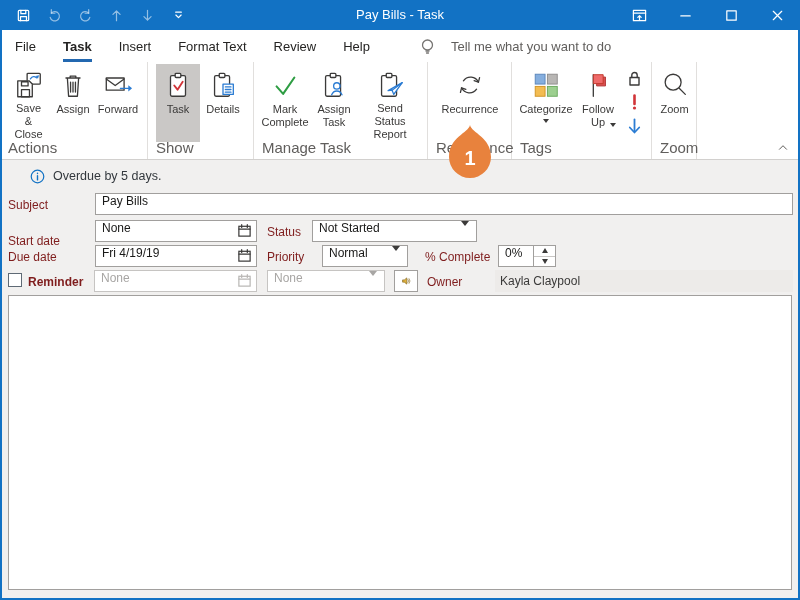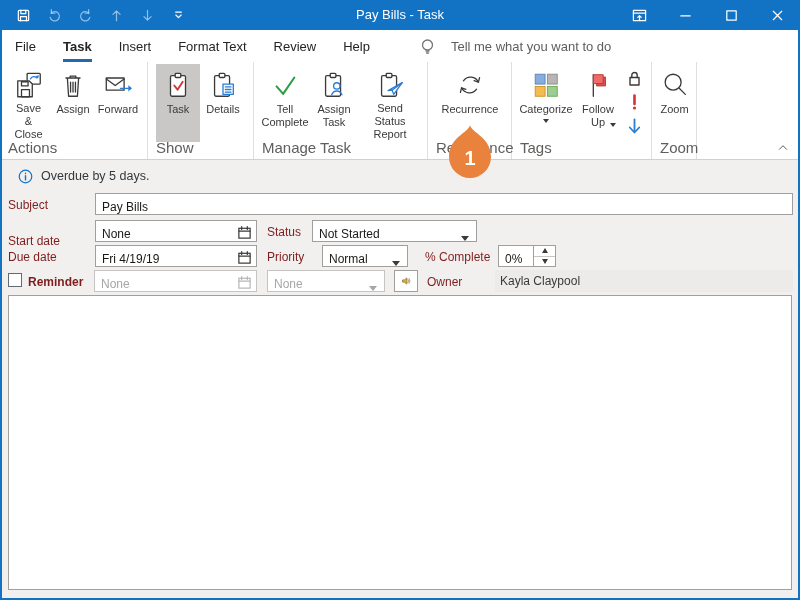"Tell Complete" span.rlb { text: Tell -> Mark }
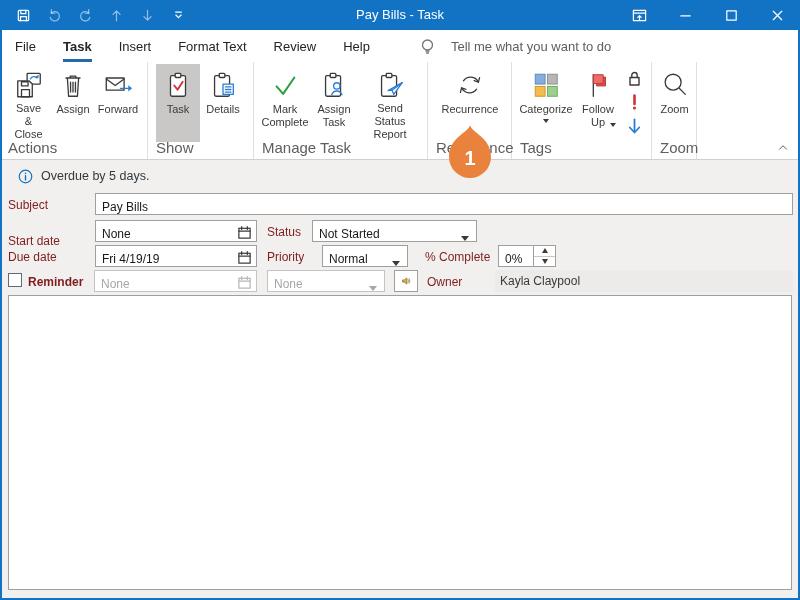"Overdue by 5 days." .infobar { left: 0 -> 12px }
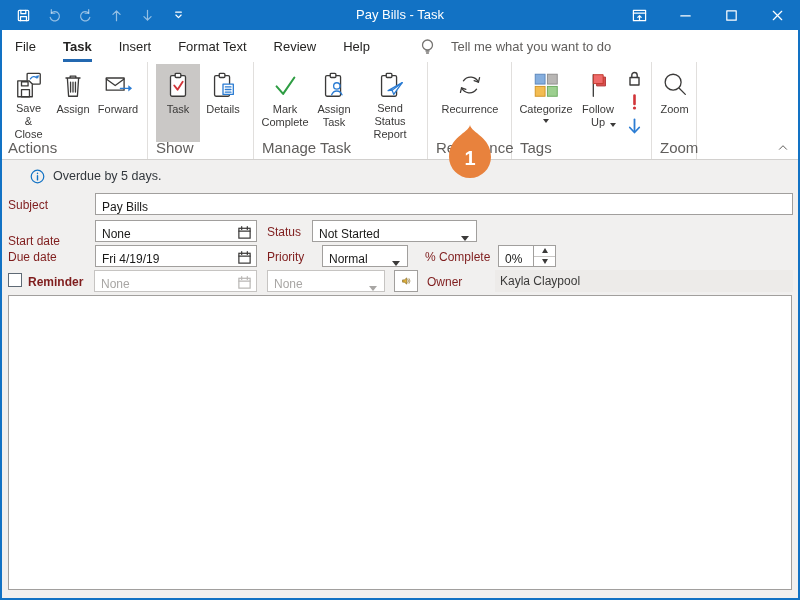"Pay Bills" .field { align-items: flex-end -> flex-start }
